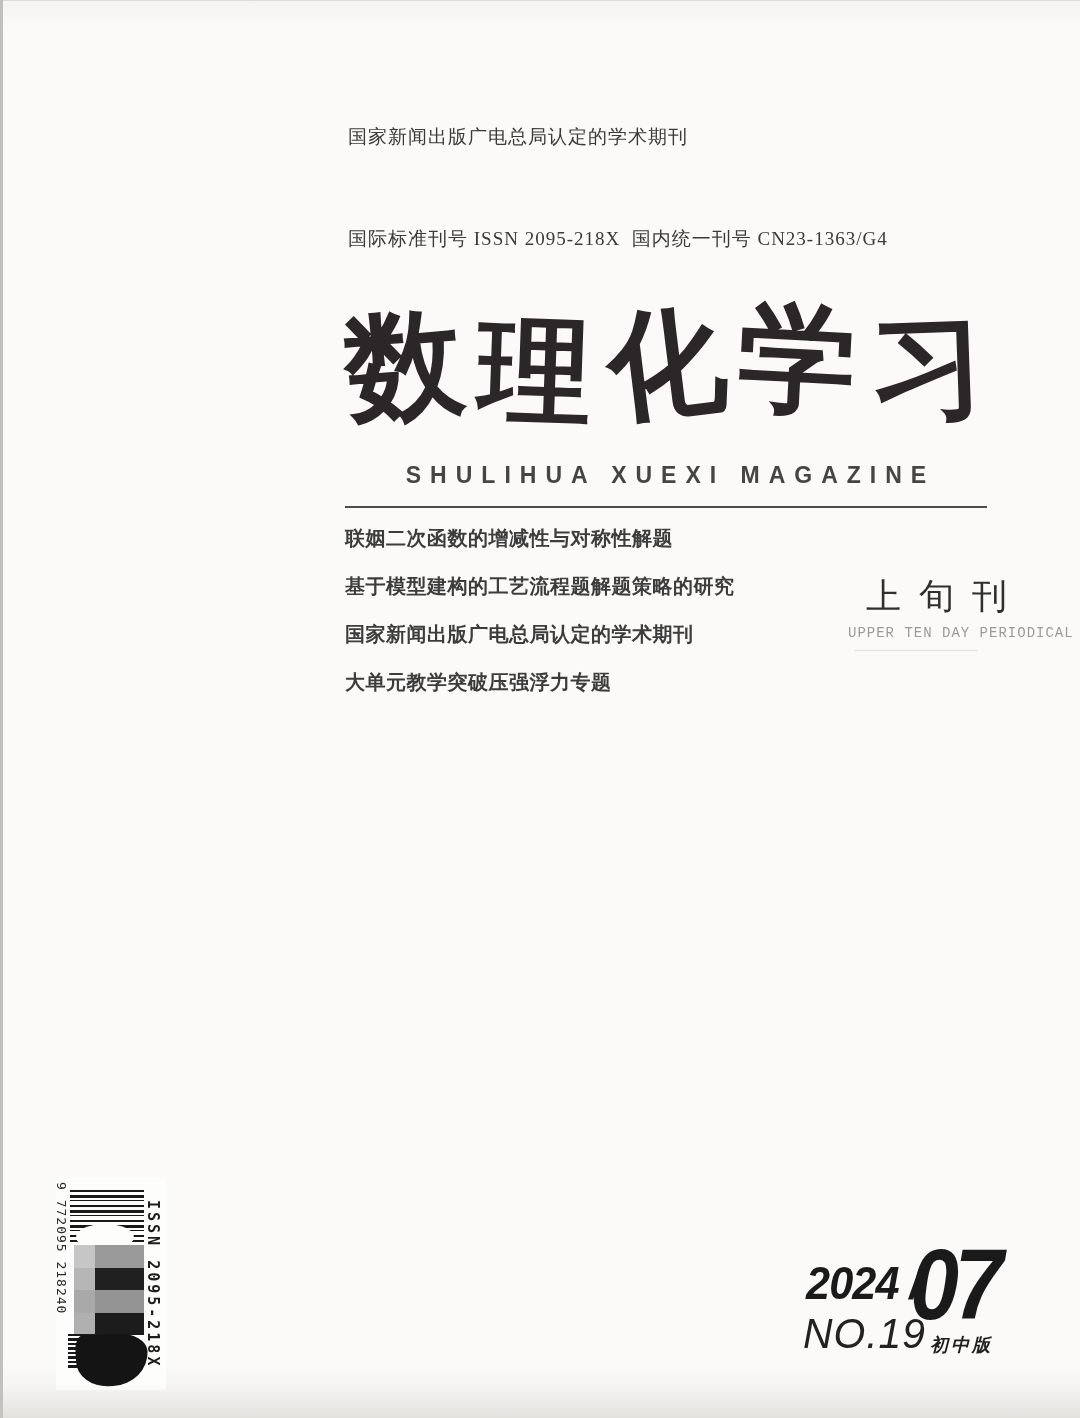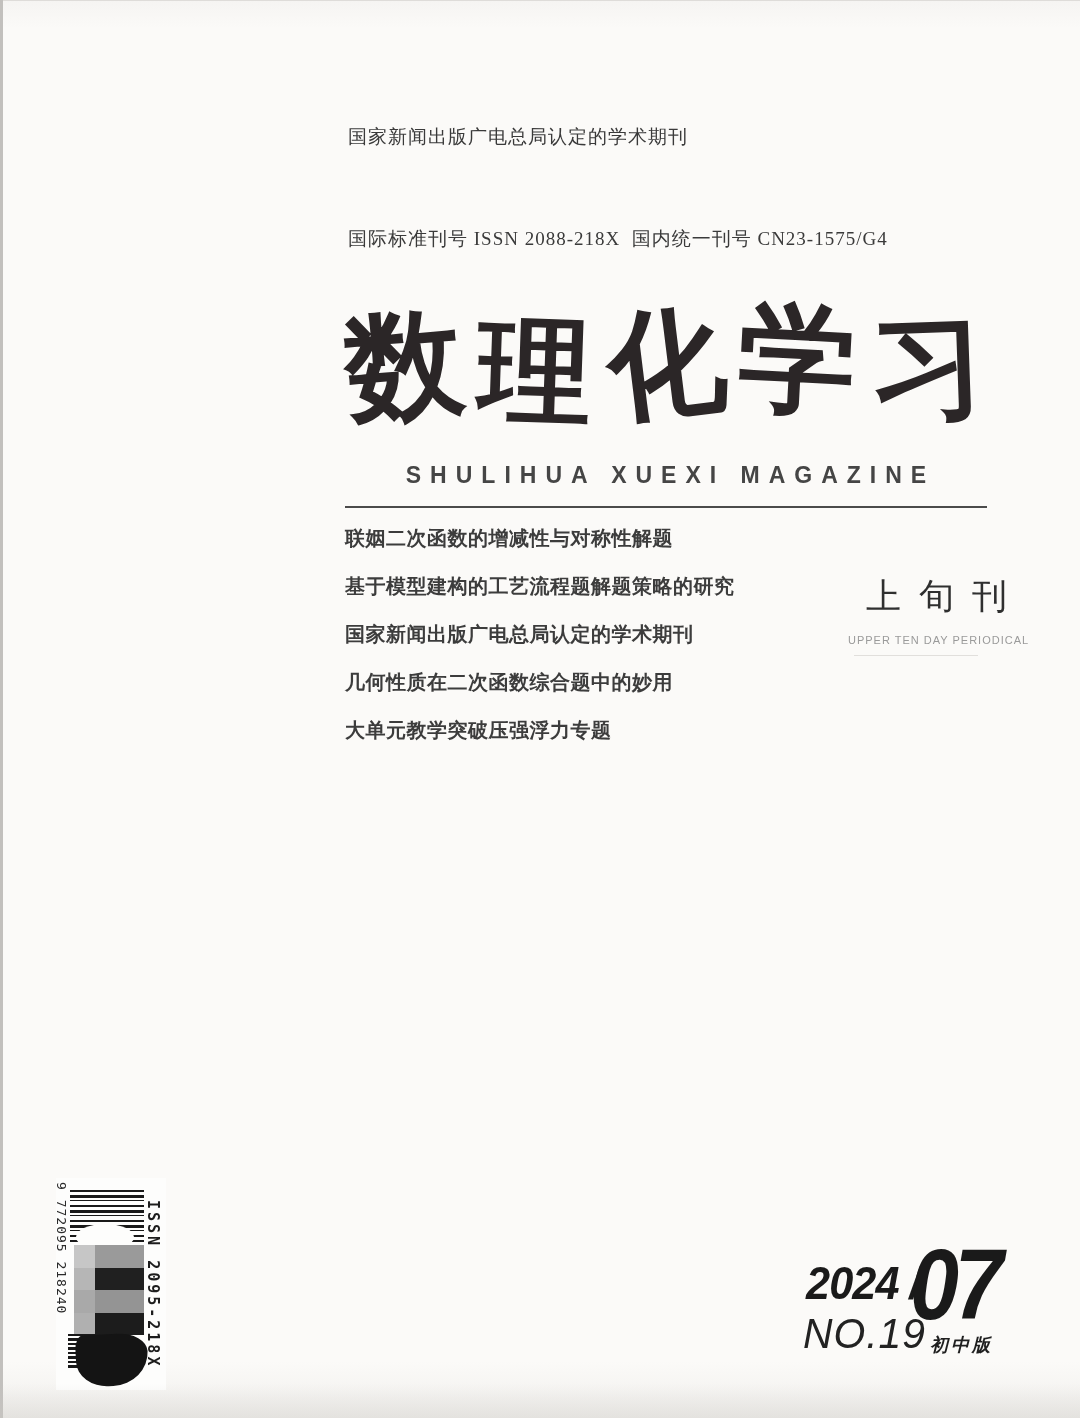"国际标准刊号 ISSN 2088-218X 国内统一刊号" div { text: 2088-218X  国内统一刊号 CN23-1575/G4 -> 2095-218X  国内统一刊号 CN23-1363/G4 }
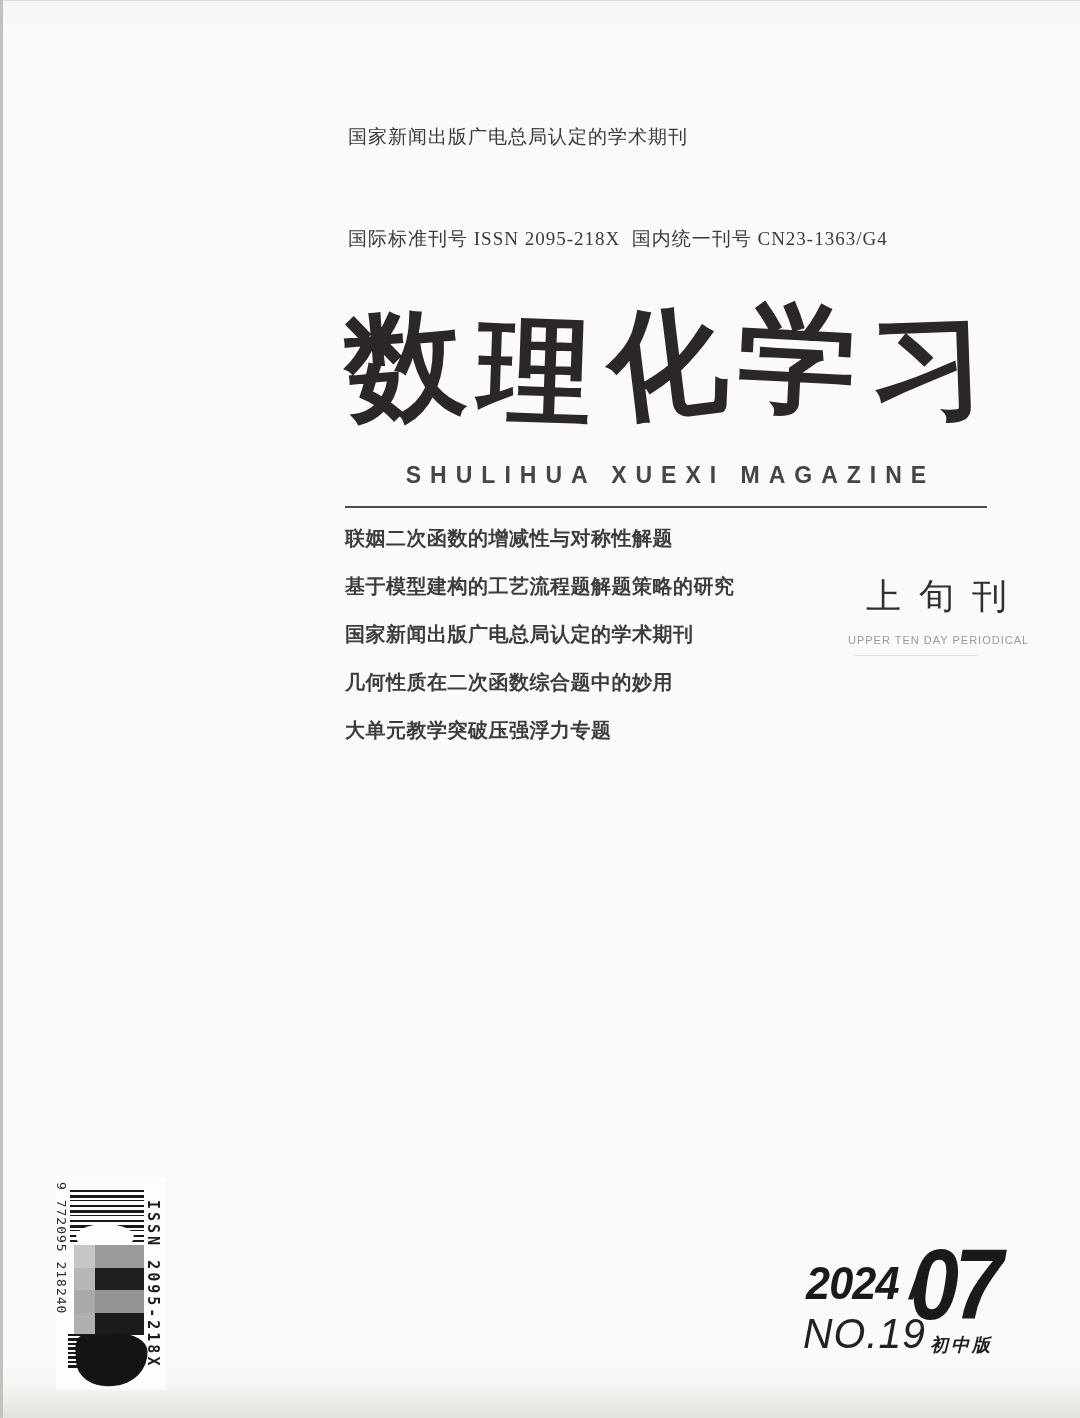"UPPER TEN DAY PERIODICAL" .edition-en { font-family: Liberation Sans, sans-serif -> Liberation Mono, monospace; font-size: 11px -> 14px; margin-top: 14px -> 5px }
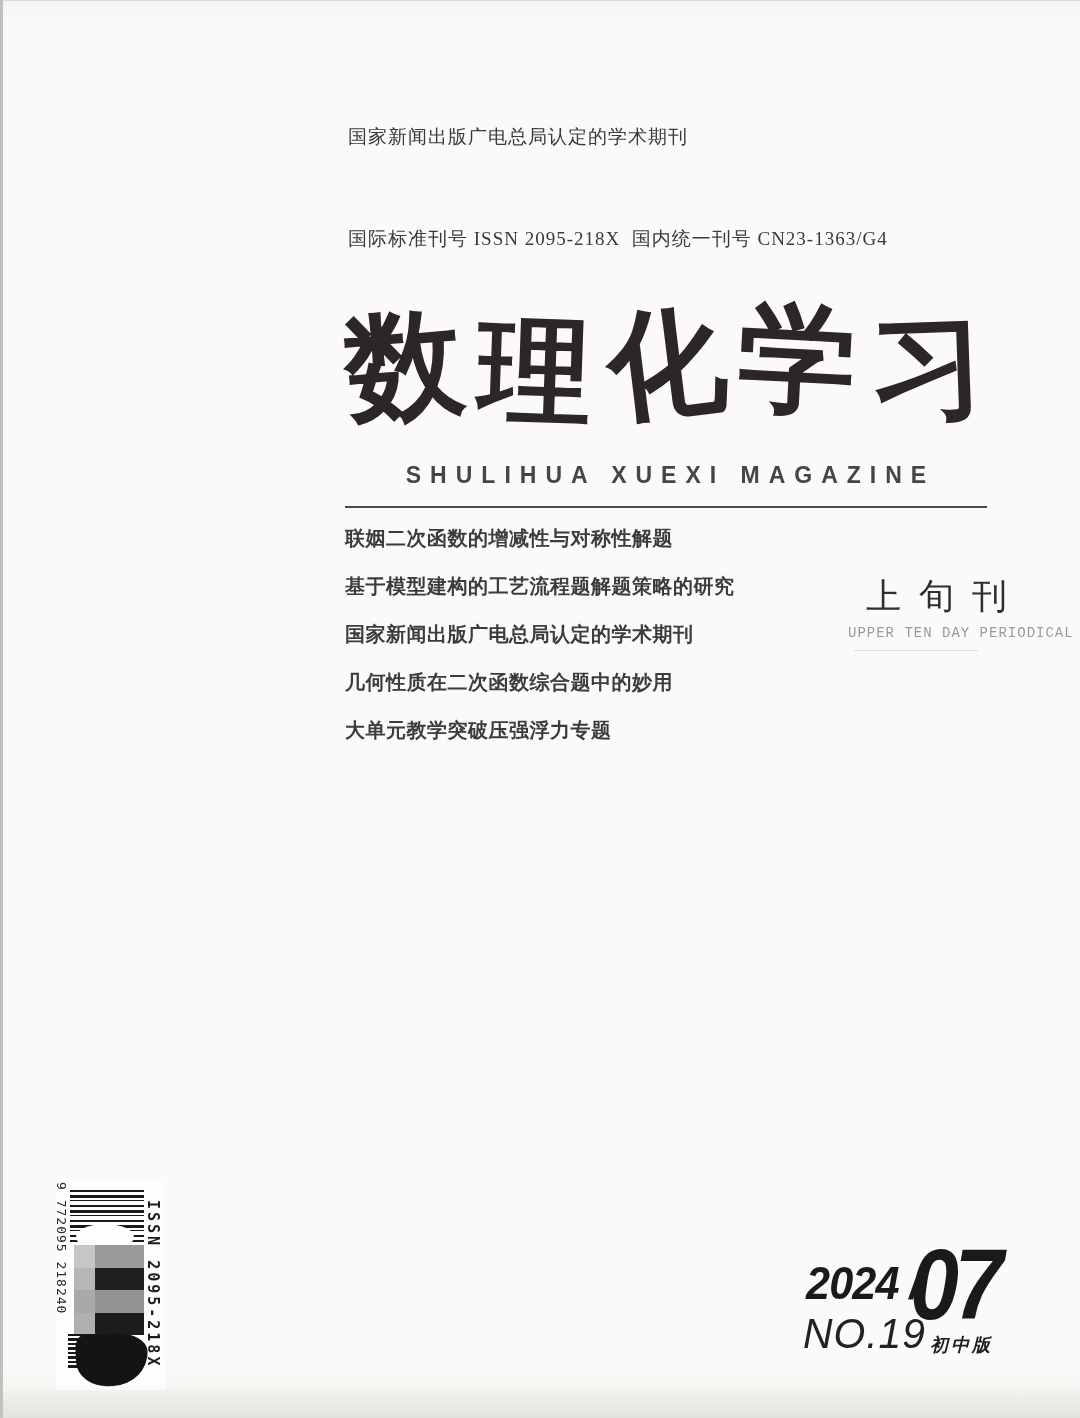"几何性质在二次函数综合题中的妙用" div.article-item { html: <div>几何性质在二次函数综合题中的妙用</div> -> none }
